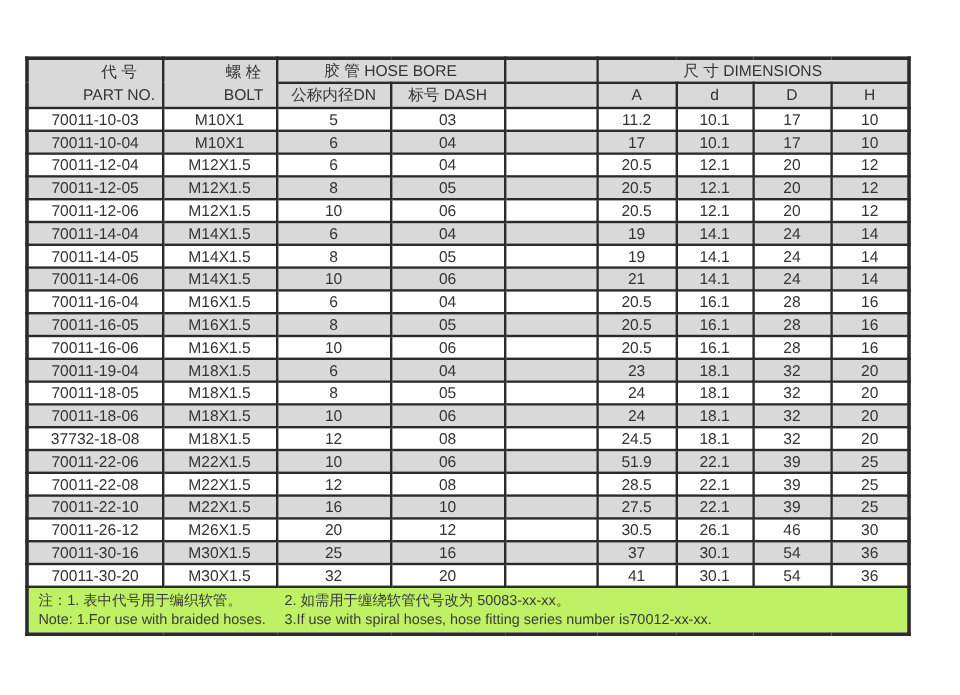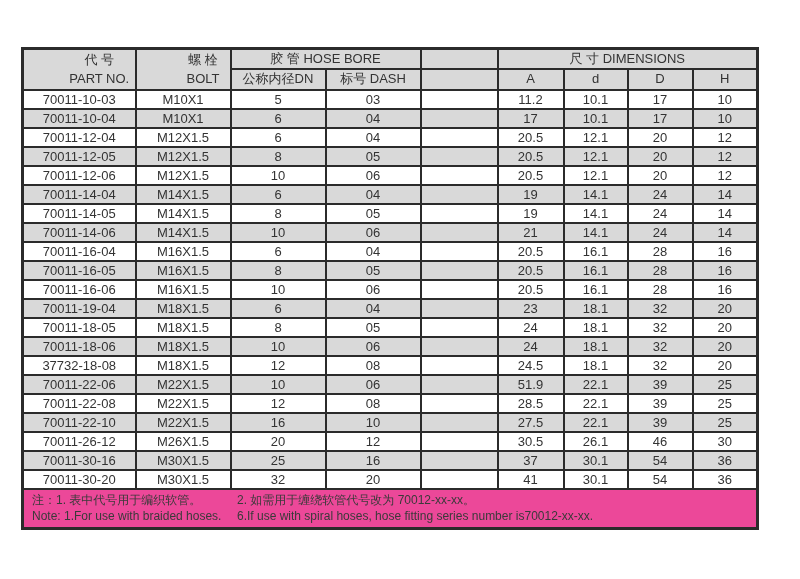"注：1. 表中代号用于编织软管。" tfoot td.notes { background: #ec4899 -> #bef264 }
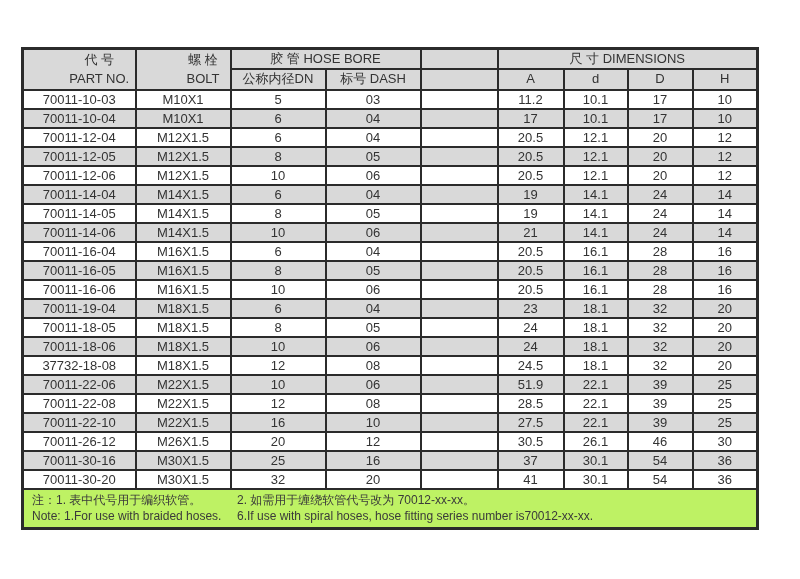"2. 如需用于缠绕软管代号改为 70012-xx-xx。" span.note-b { text: 70012-xx-xx -> 50083-xx-xx }
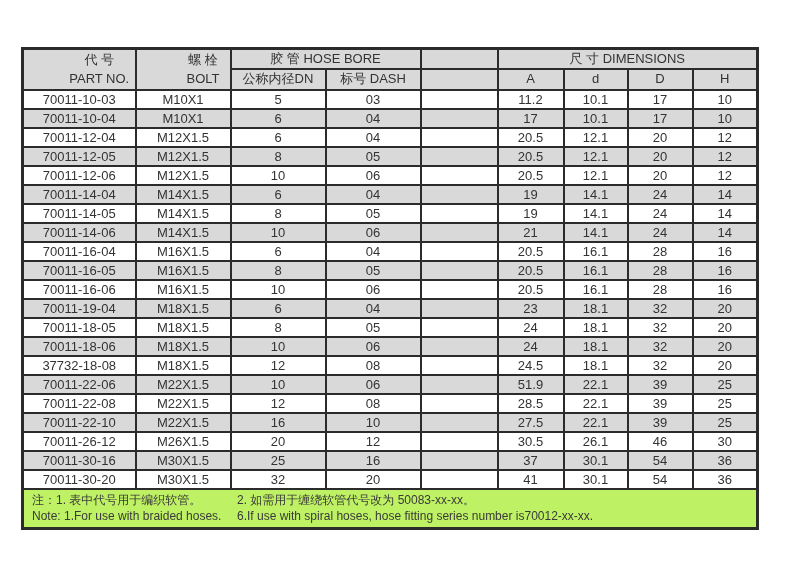"6.If use with spiral hoses," span.note-b { text: 6.If -> 3.If }
